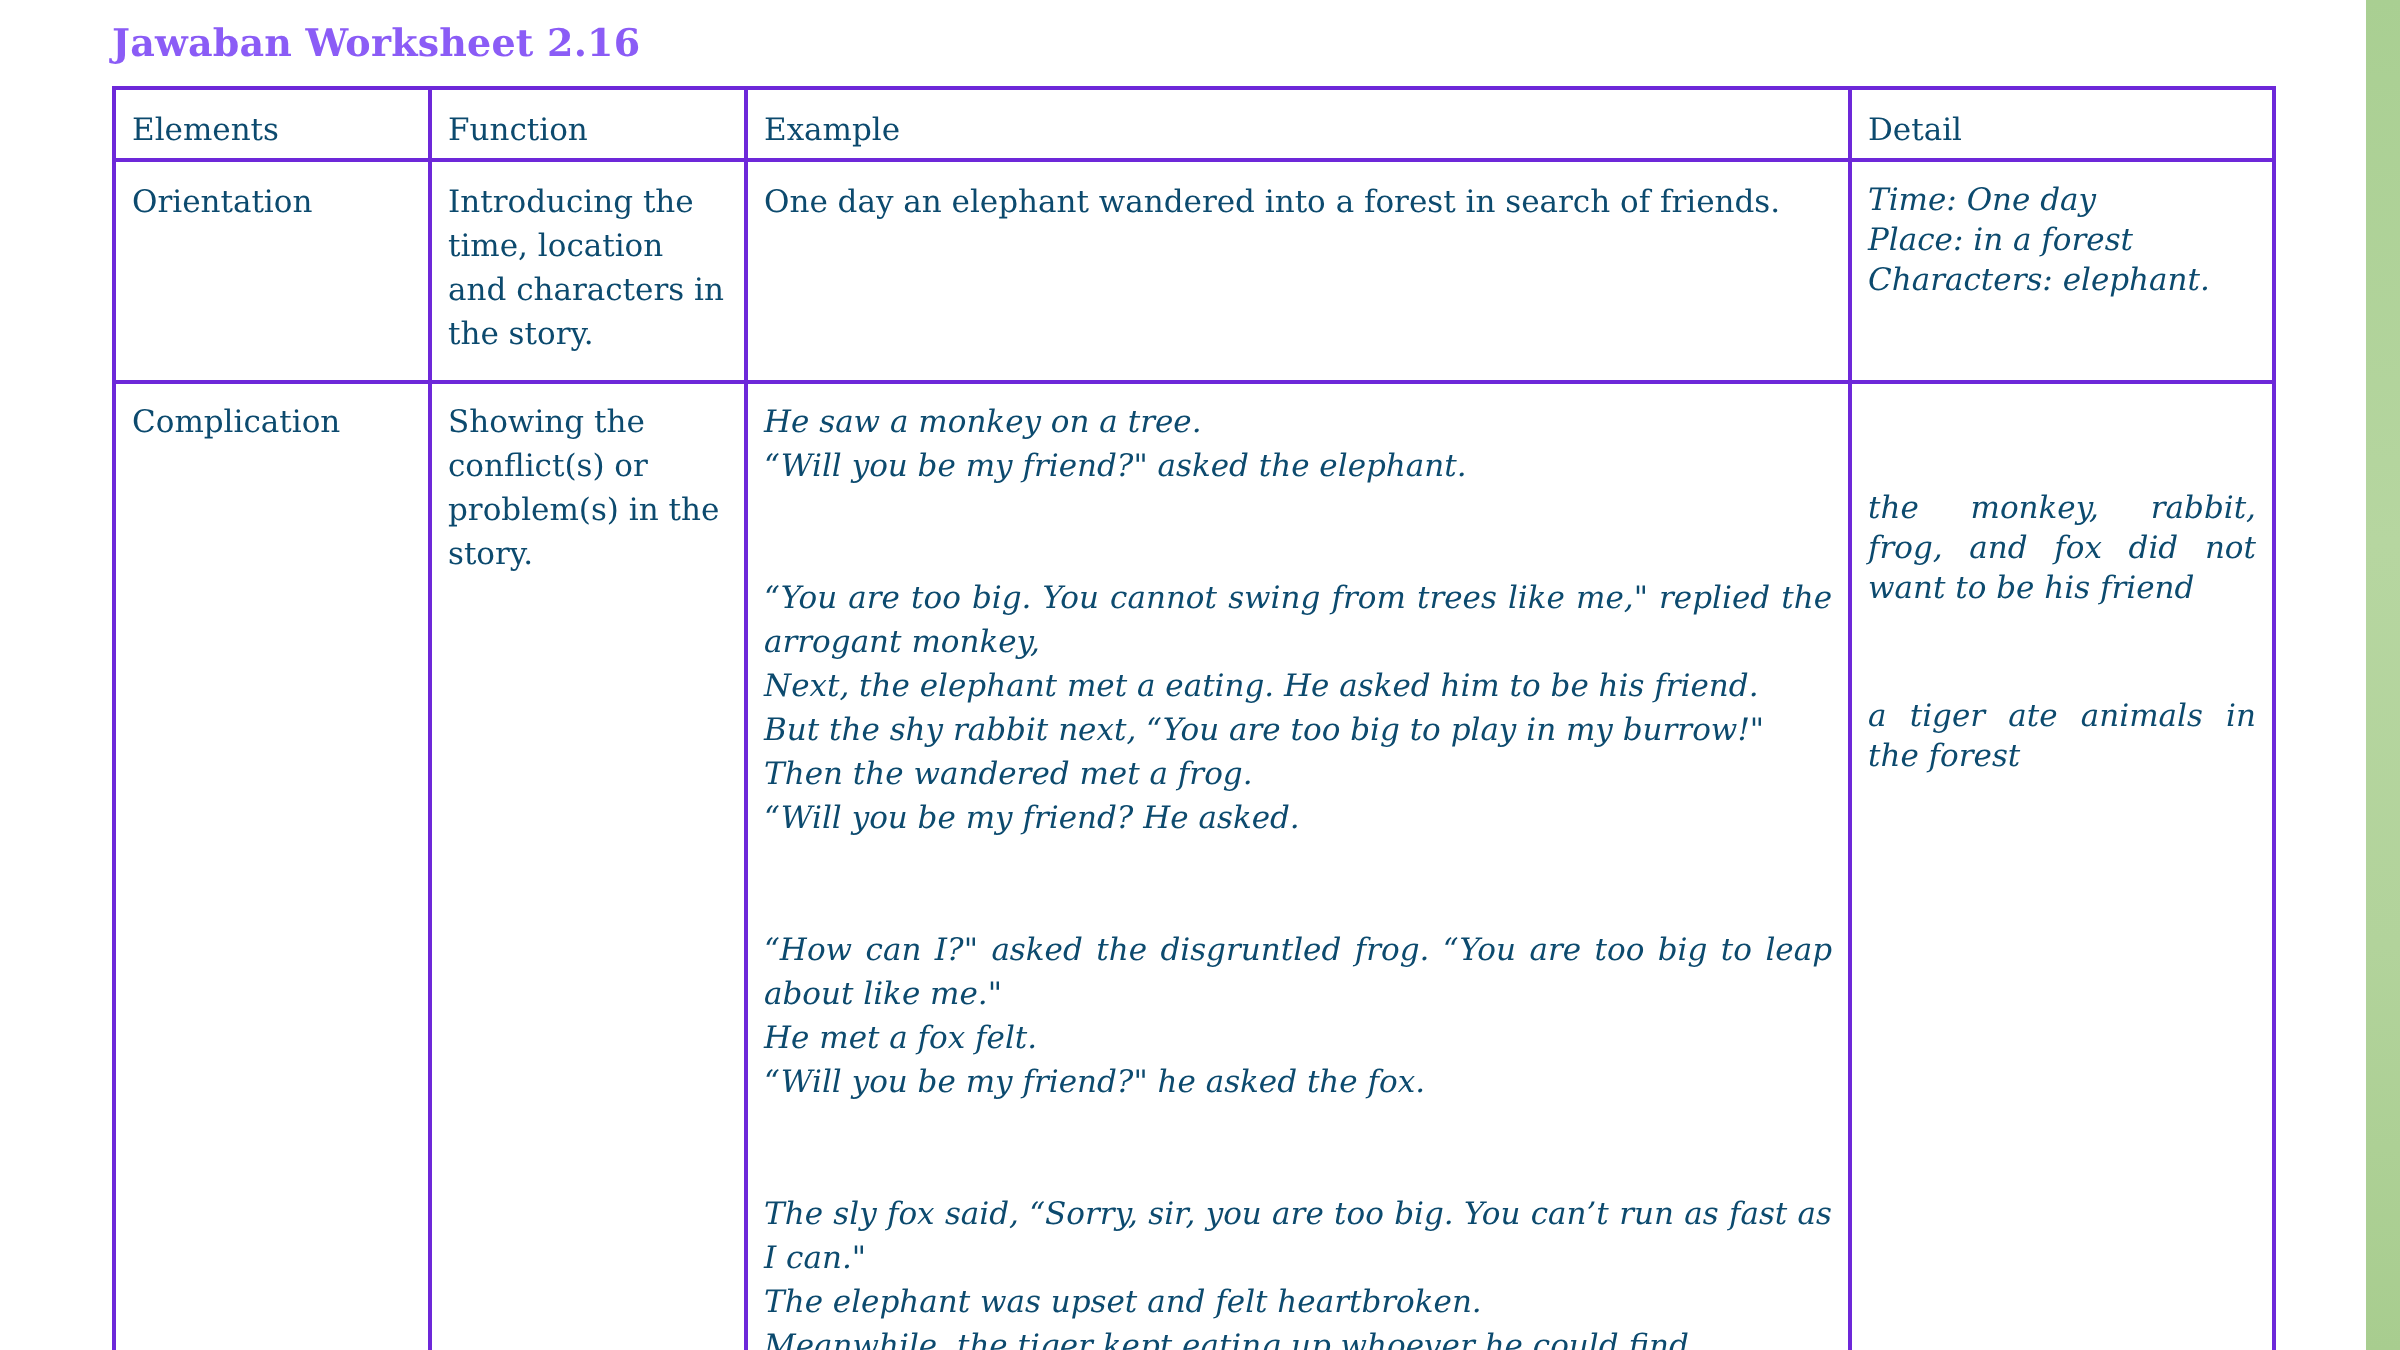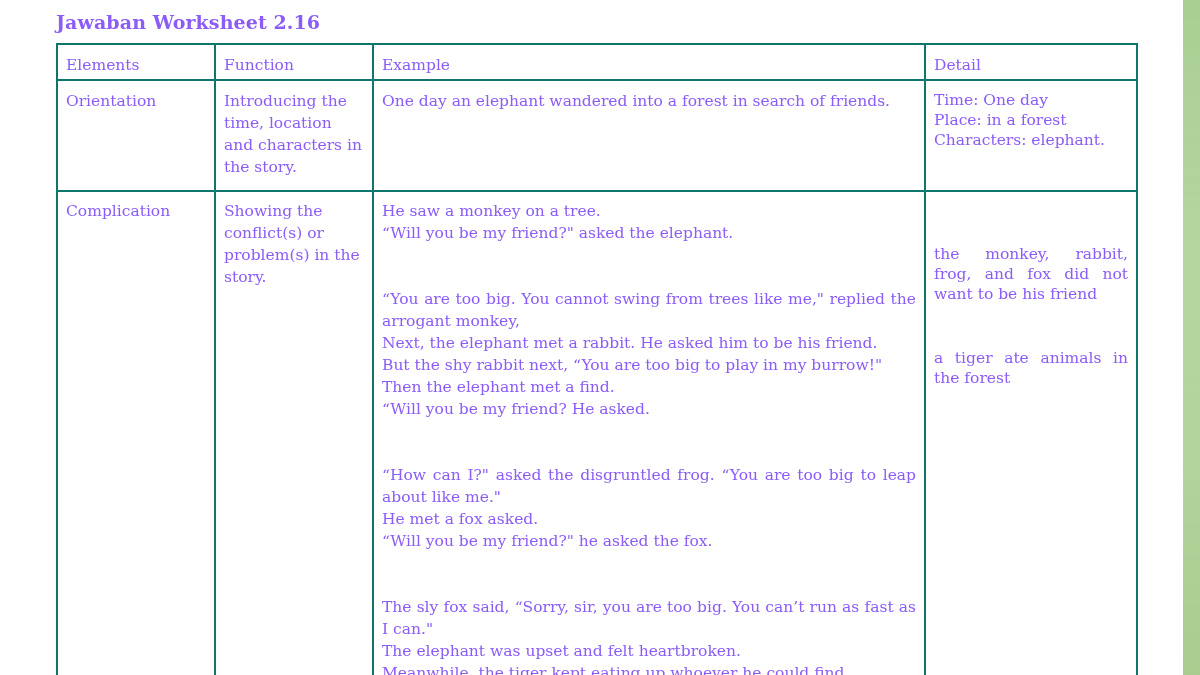"Elements" table.ws td, table.ws th { border: 2px solid #0f766e -> 2px solid #6d28d9; color: #8b5cf6 -> #0c4a6e }
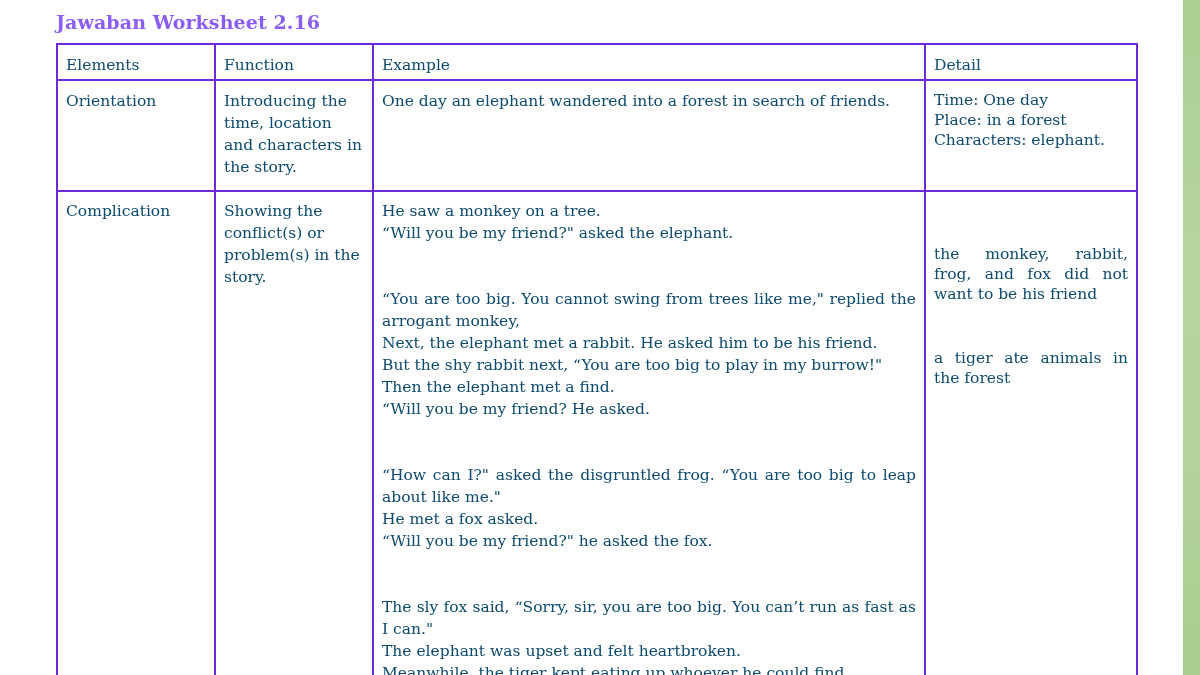"Time: One day" .line { font-style: none -> italic }
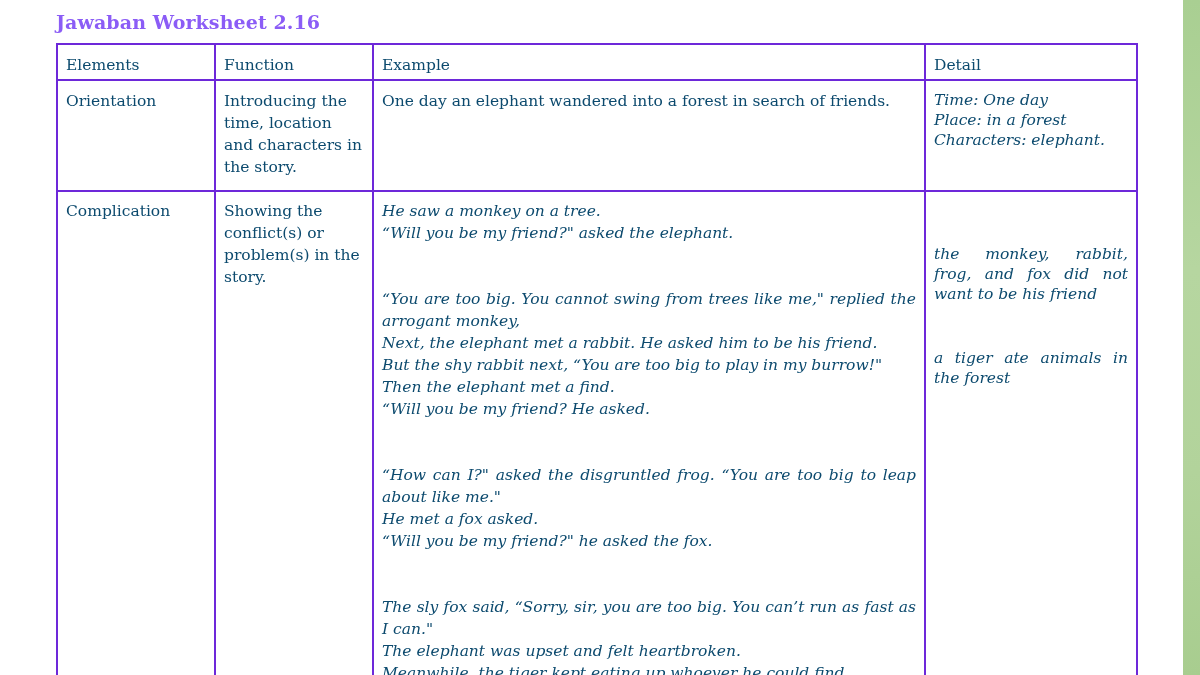"Next, the elephant met a" span.line { text: rabbit -> eating }
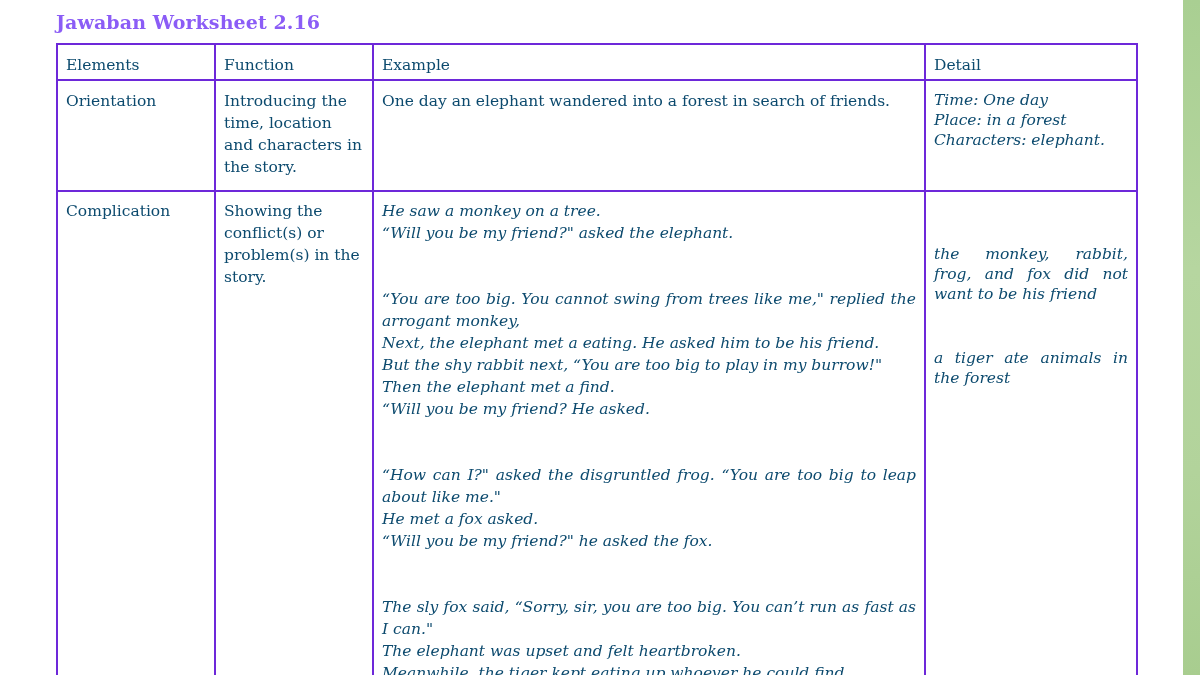"Then the elephant met a" span.line { text: elephant met a find -> wandered met a frog }
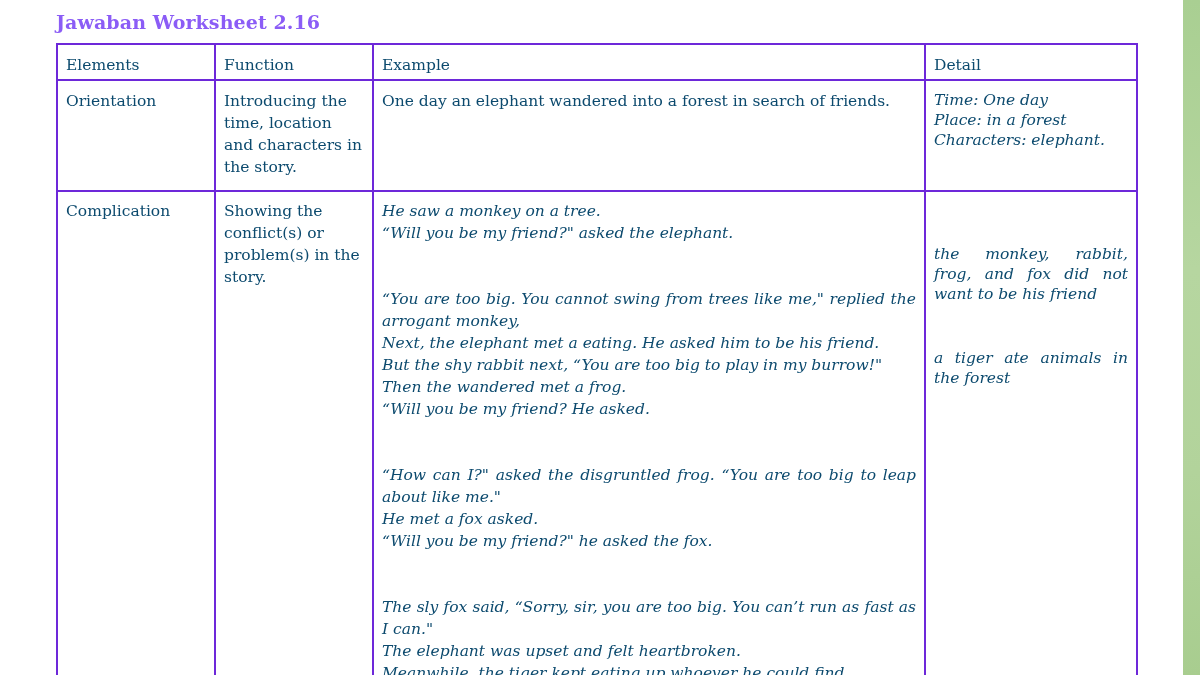"He met a fox asked." span.line { text: asked -> felt }
